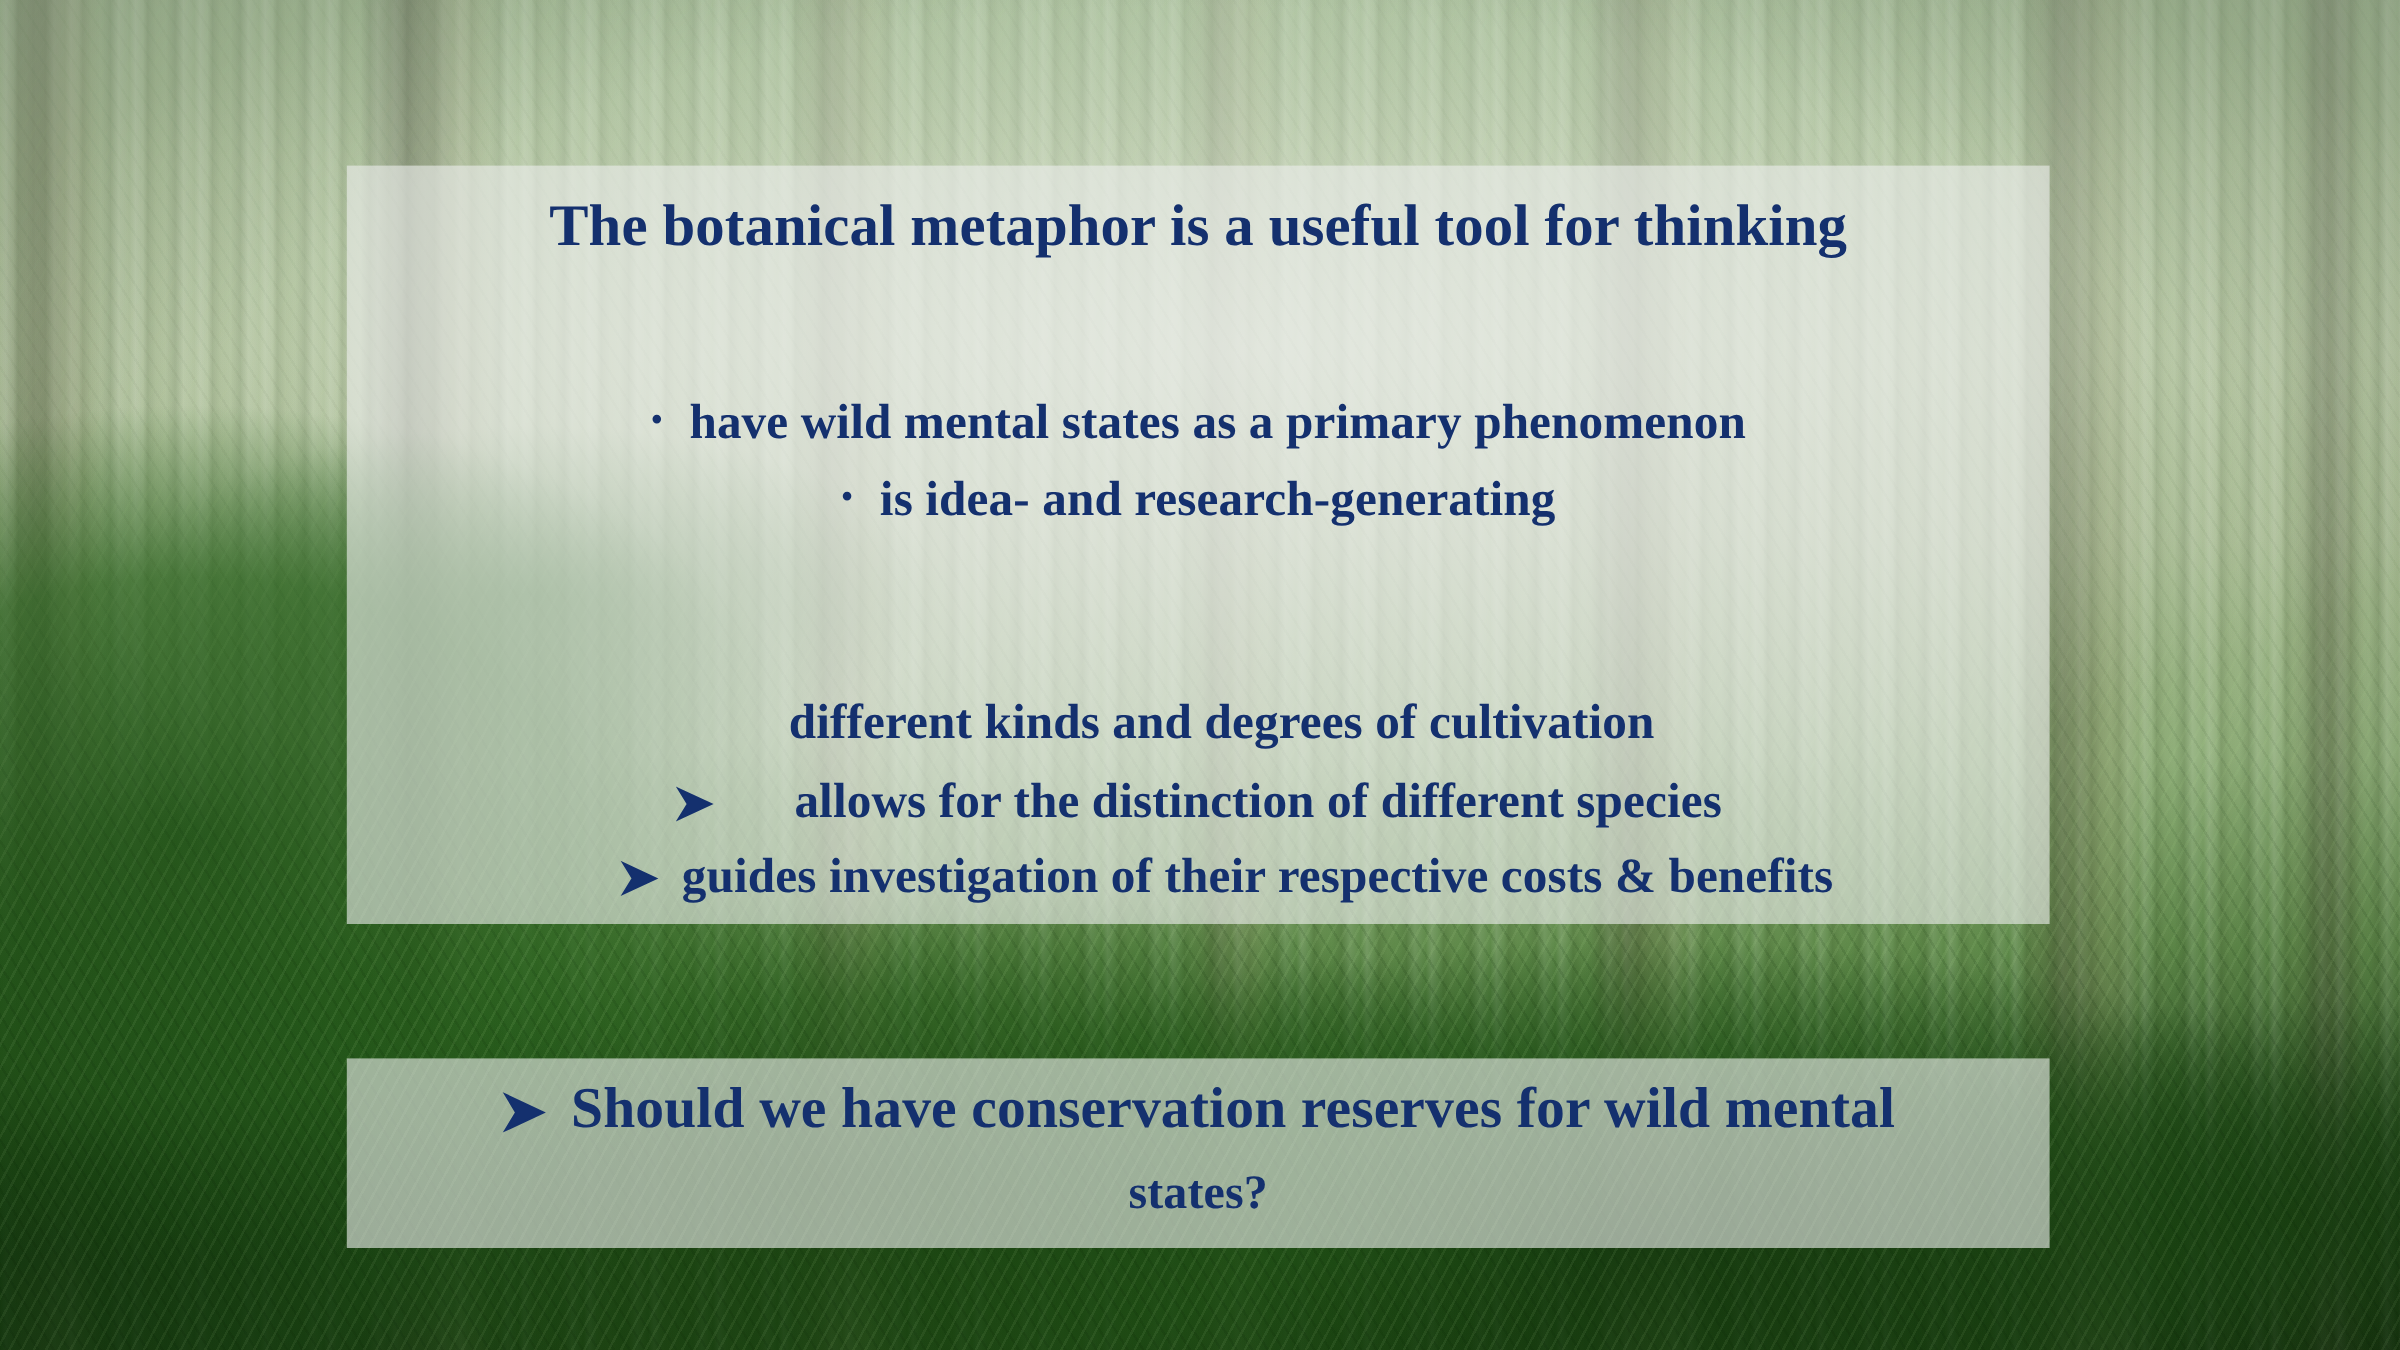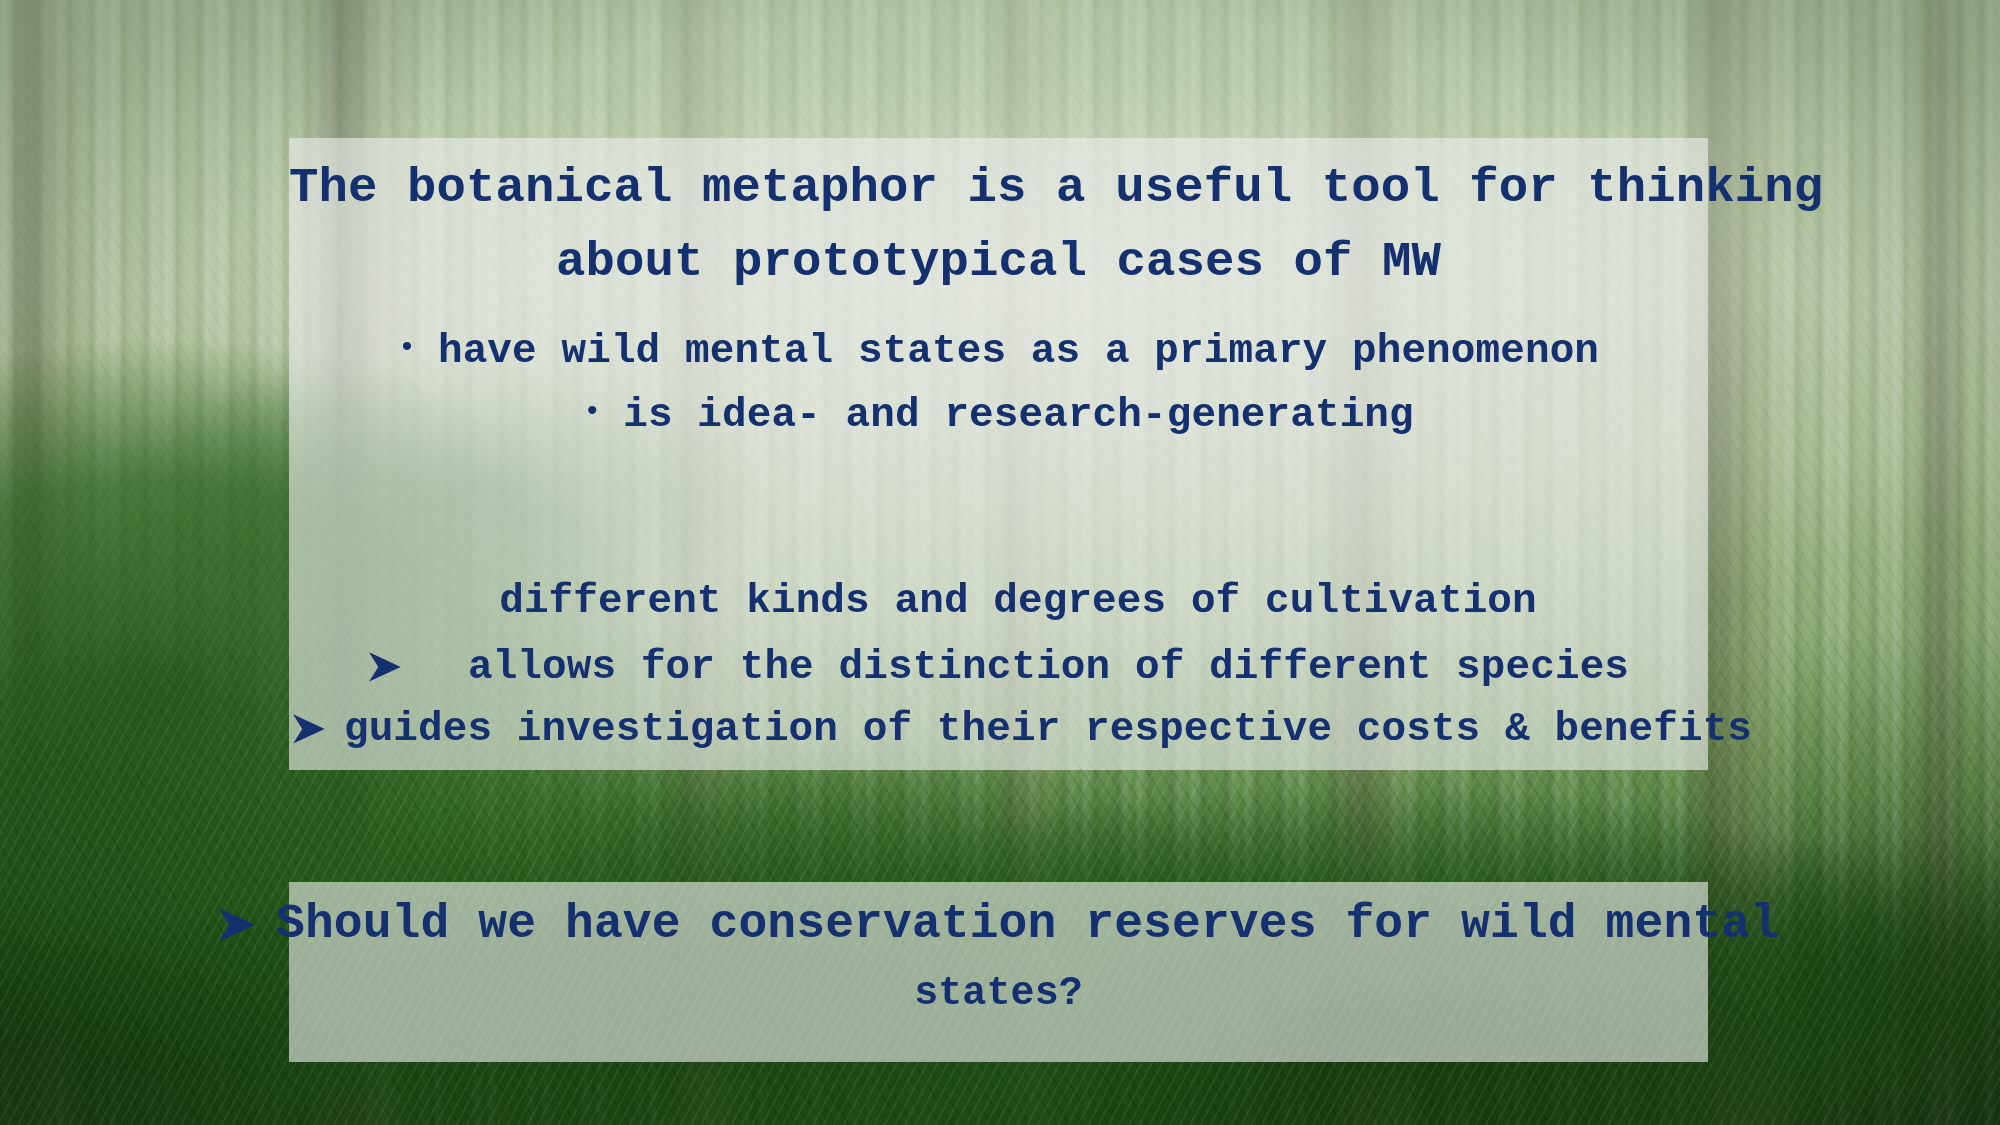"The botanical metaphor is a" #slide { font-family: Liberation Mono, monospace -> Liberation Serif, serif }
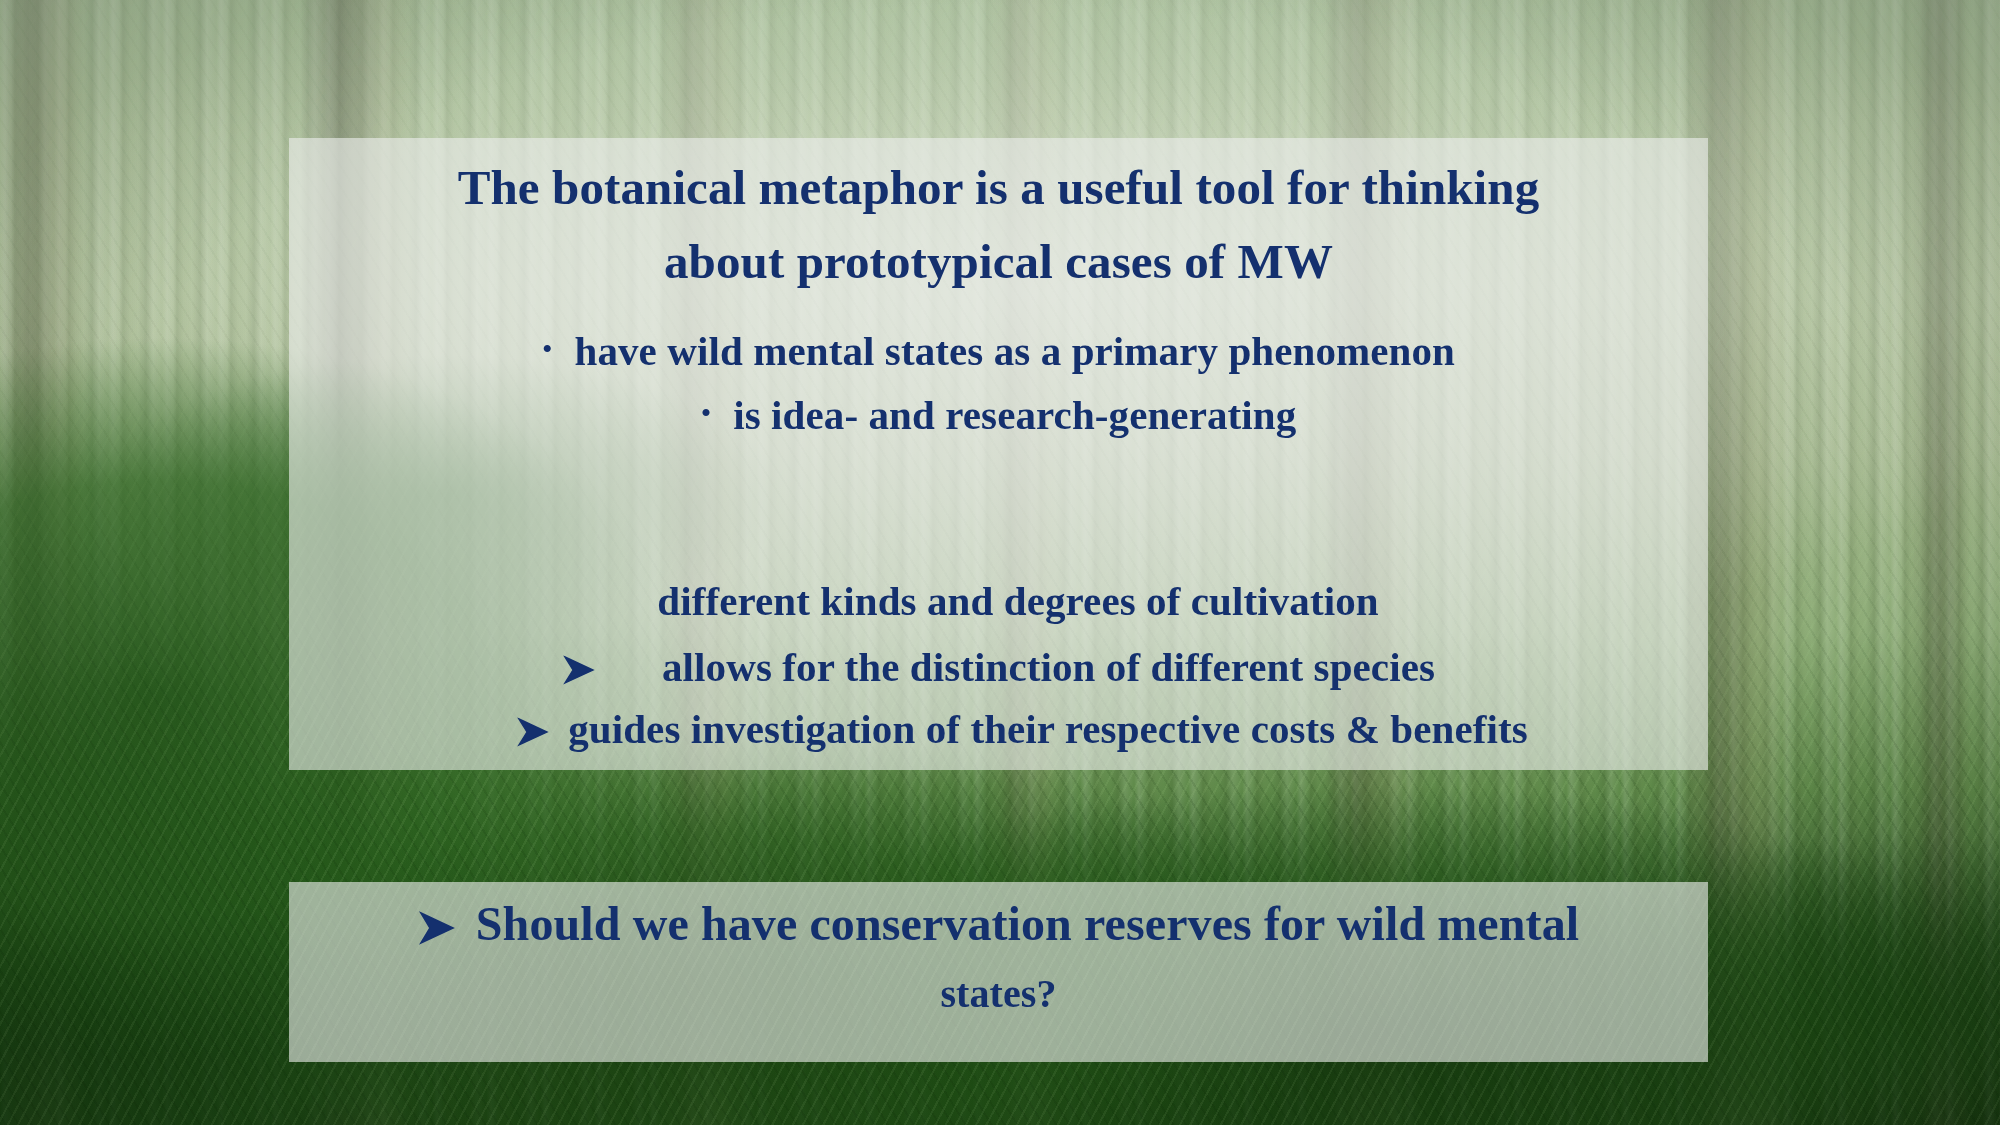"about prototypical cases of MW" div.line { html: <div>about prototypical cases of MW</div> -> none }
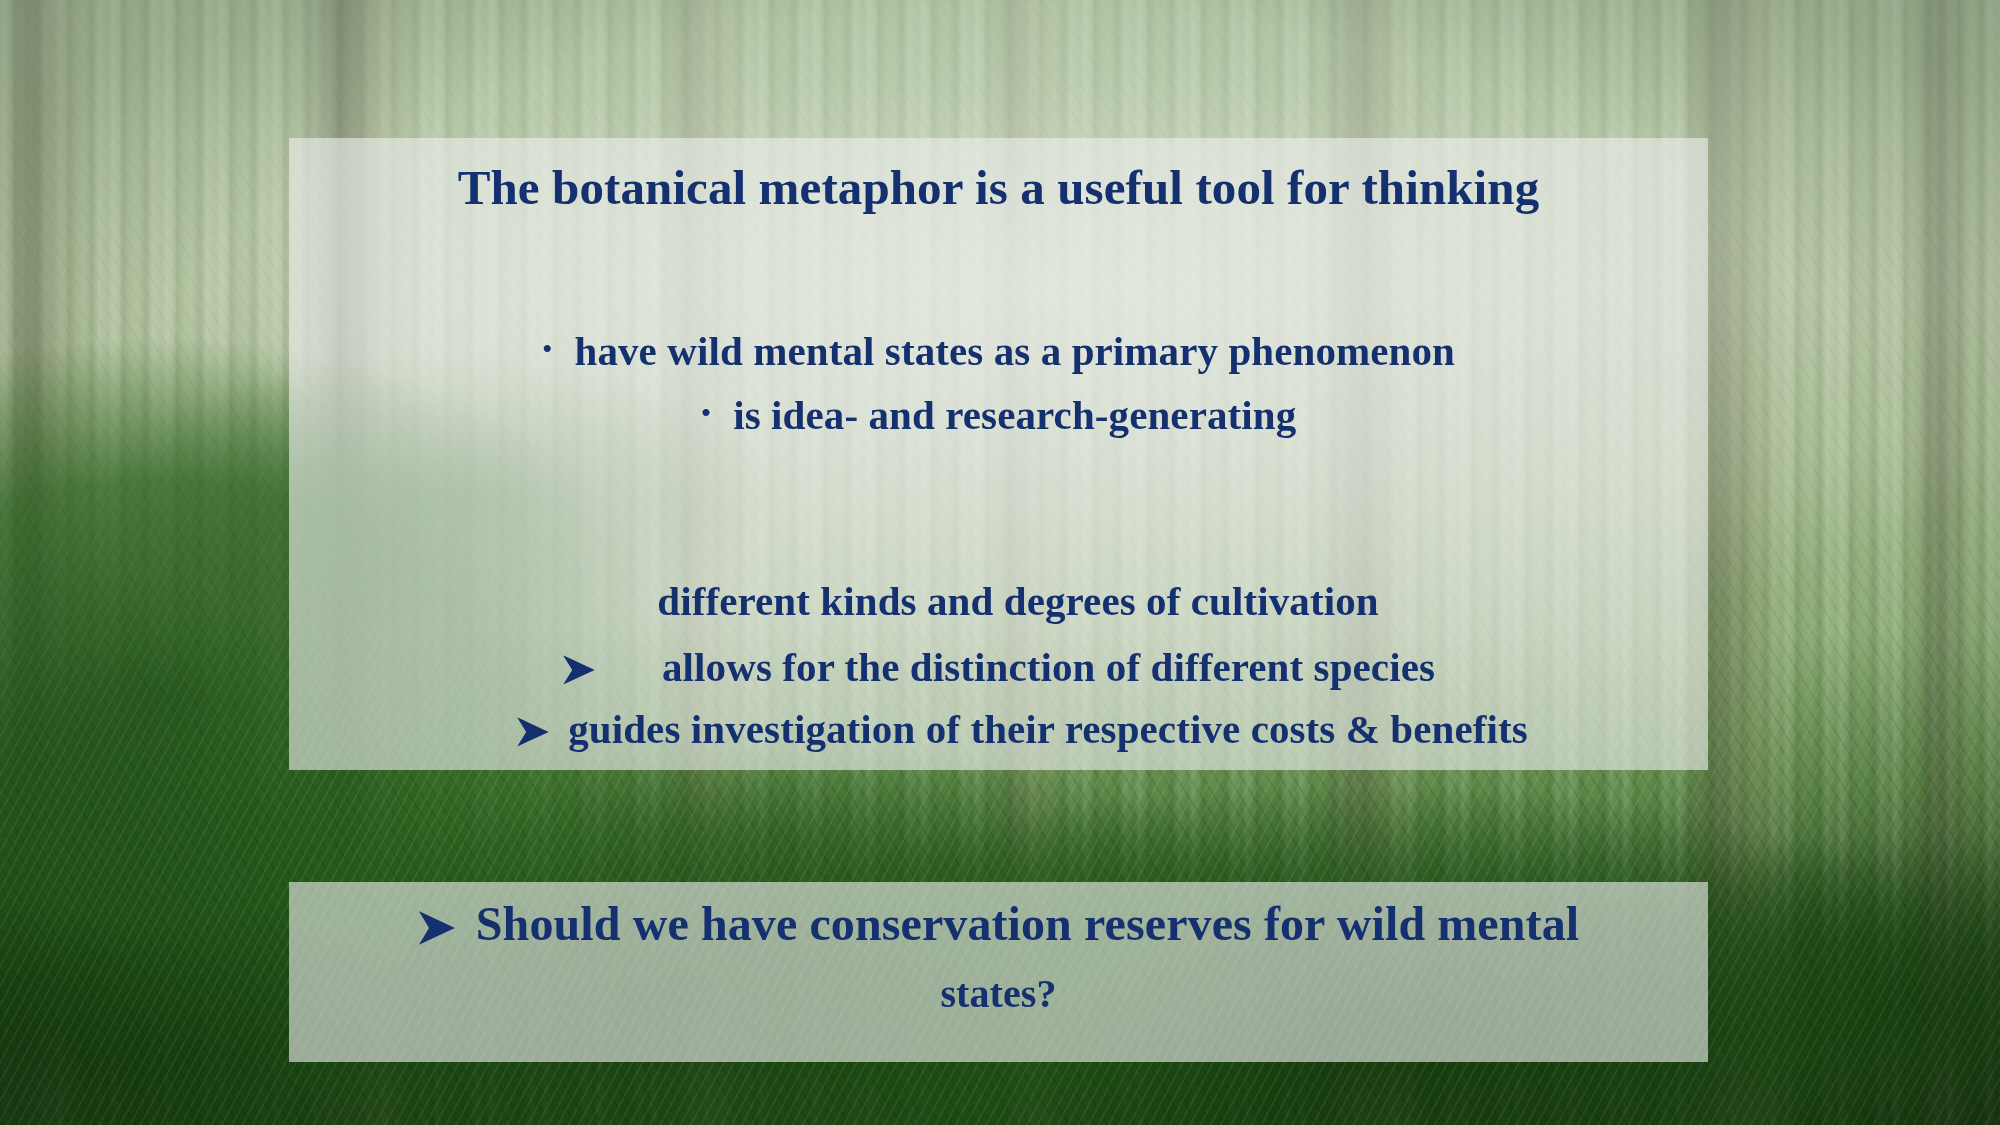"Should we have conservation reserves" #panel-question { height: 180px -> 158px }
